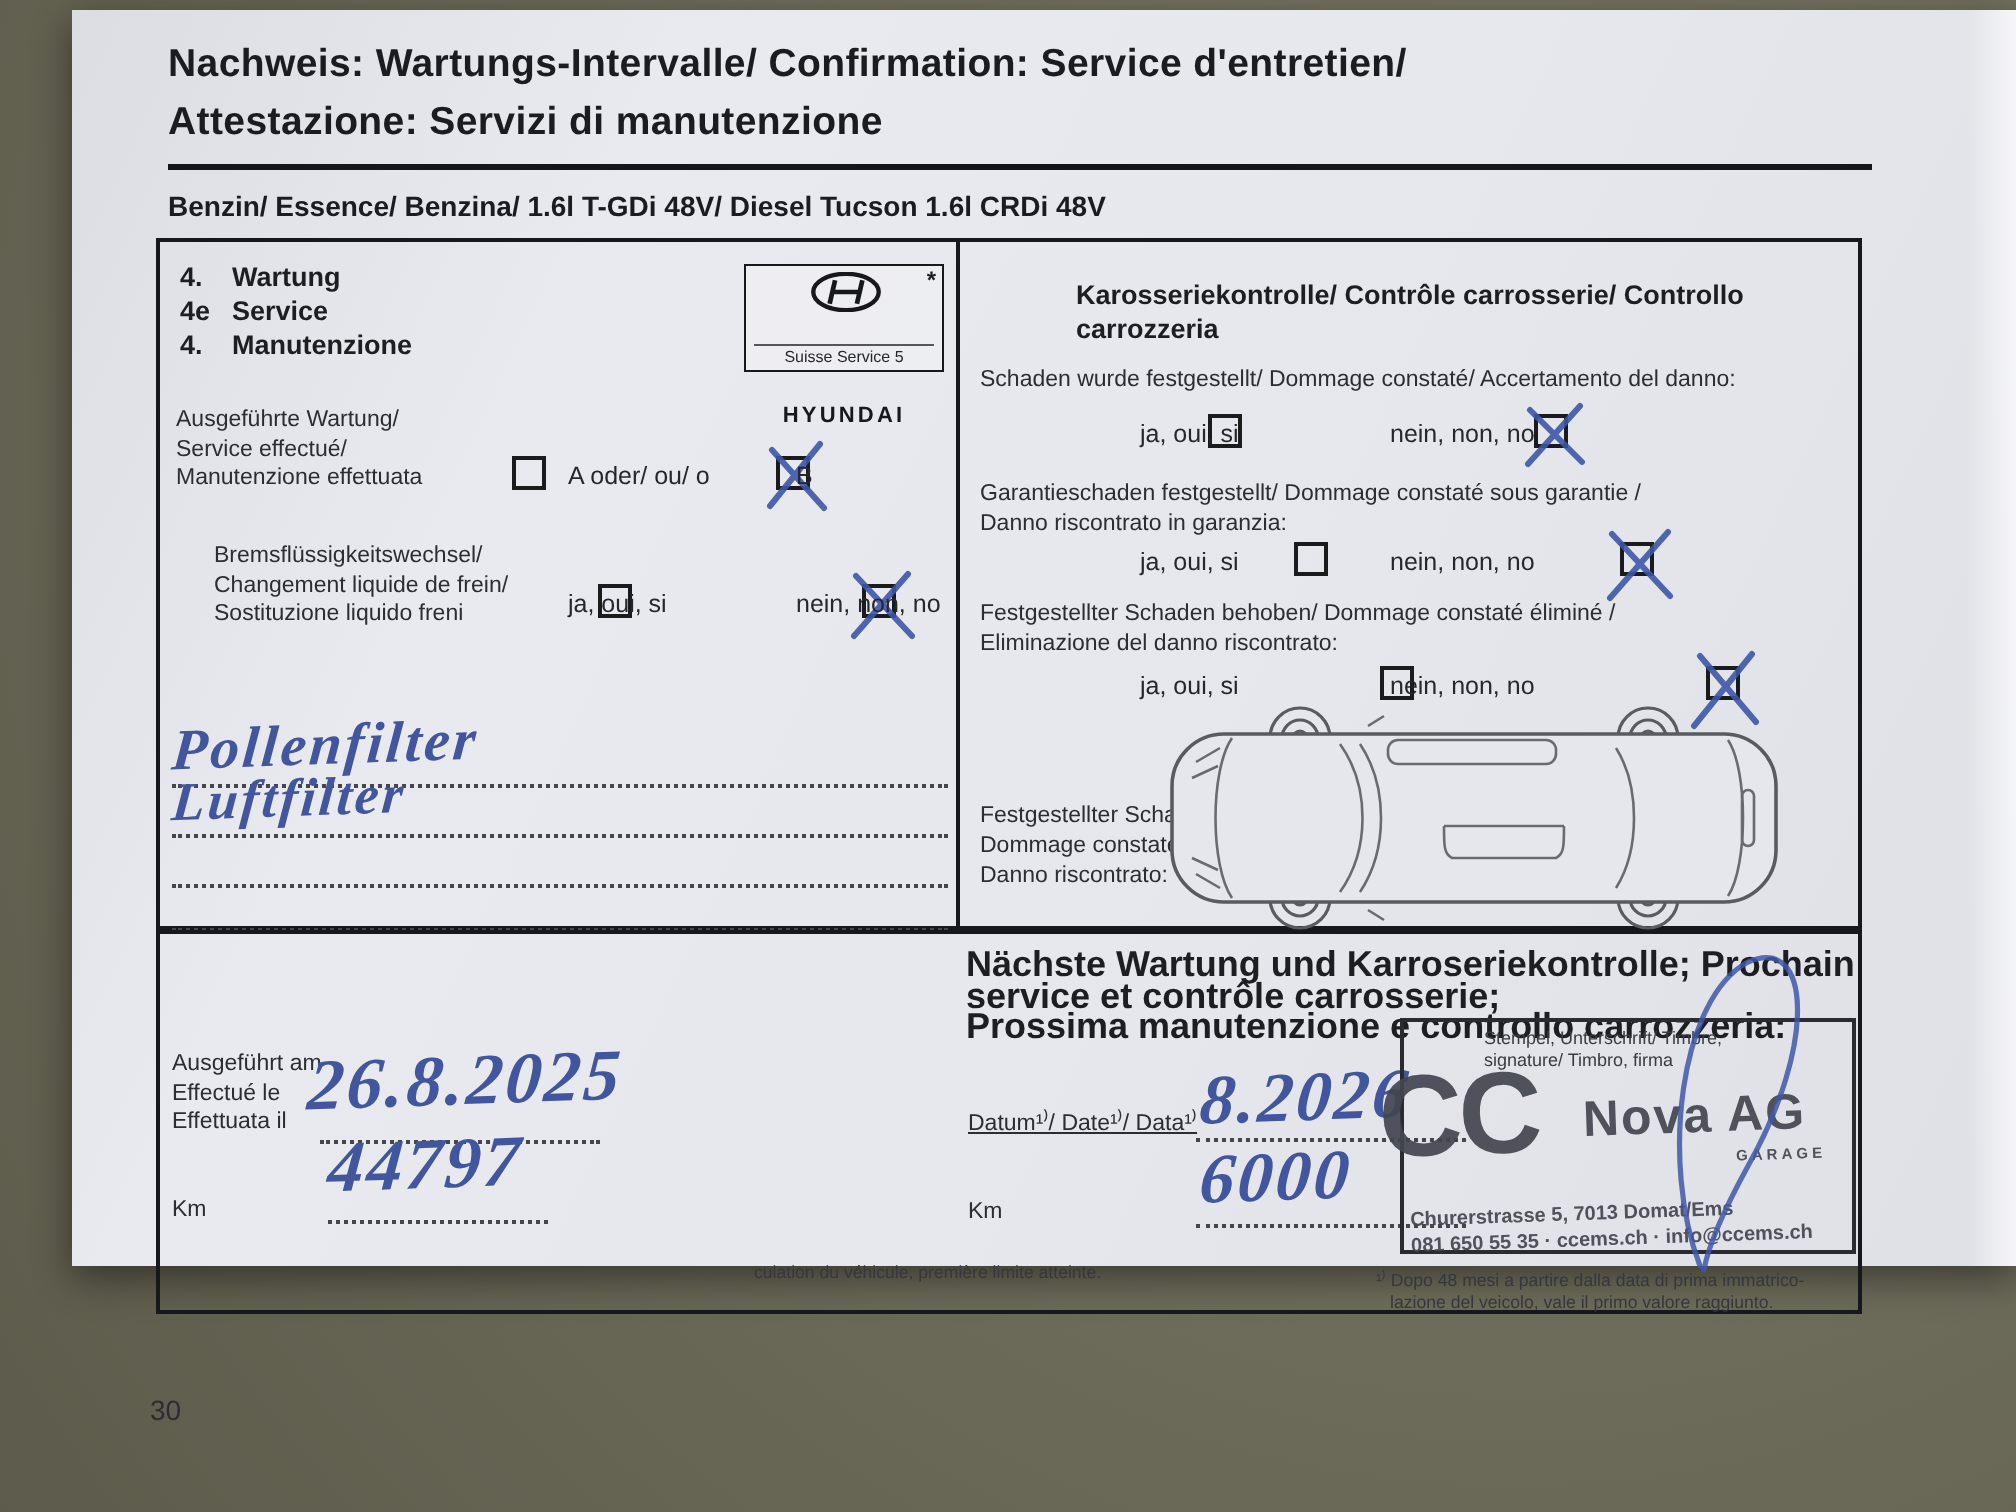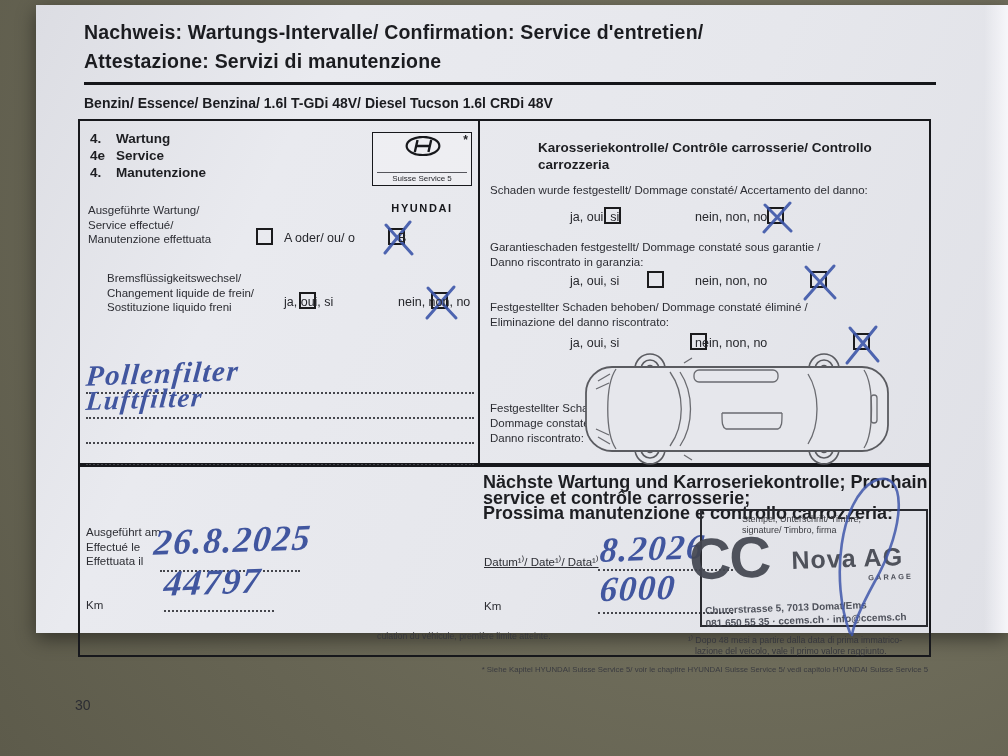"* Siehe Kapitel HYUNDAI Suisse" div.abs { html: <div>* Siehe Kapitel HYUNDAI Suisse Service 5/ voir le chapitre HYUNDAI Suisse Service 5/ vedi capitolo HYUNDAI Suisse Service 5</div> -> none }
